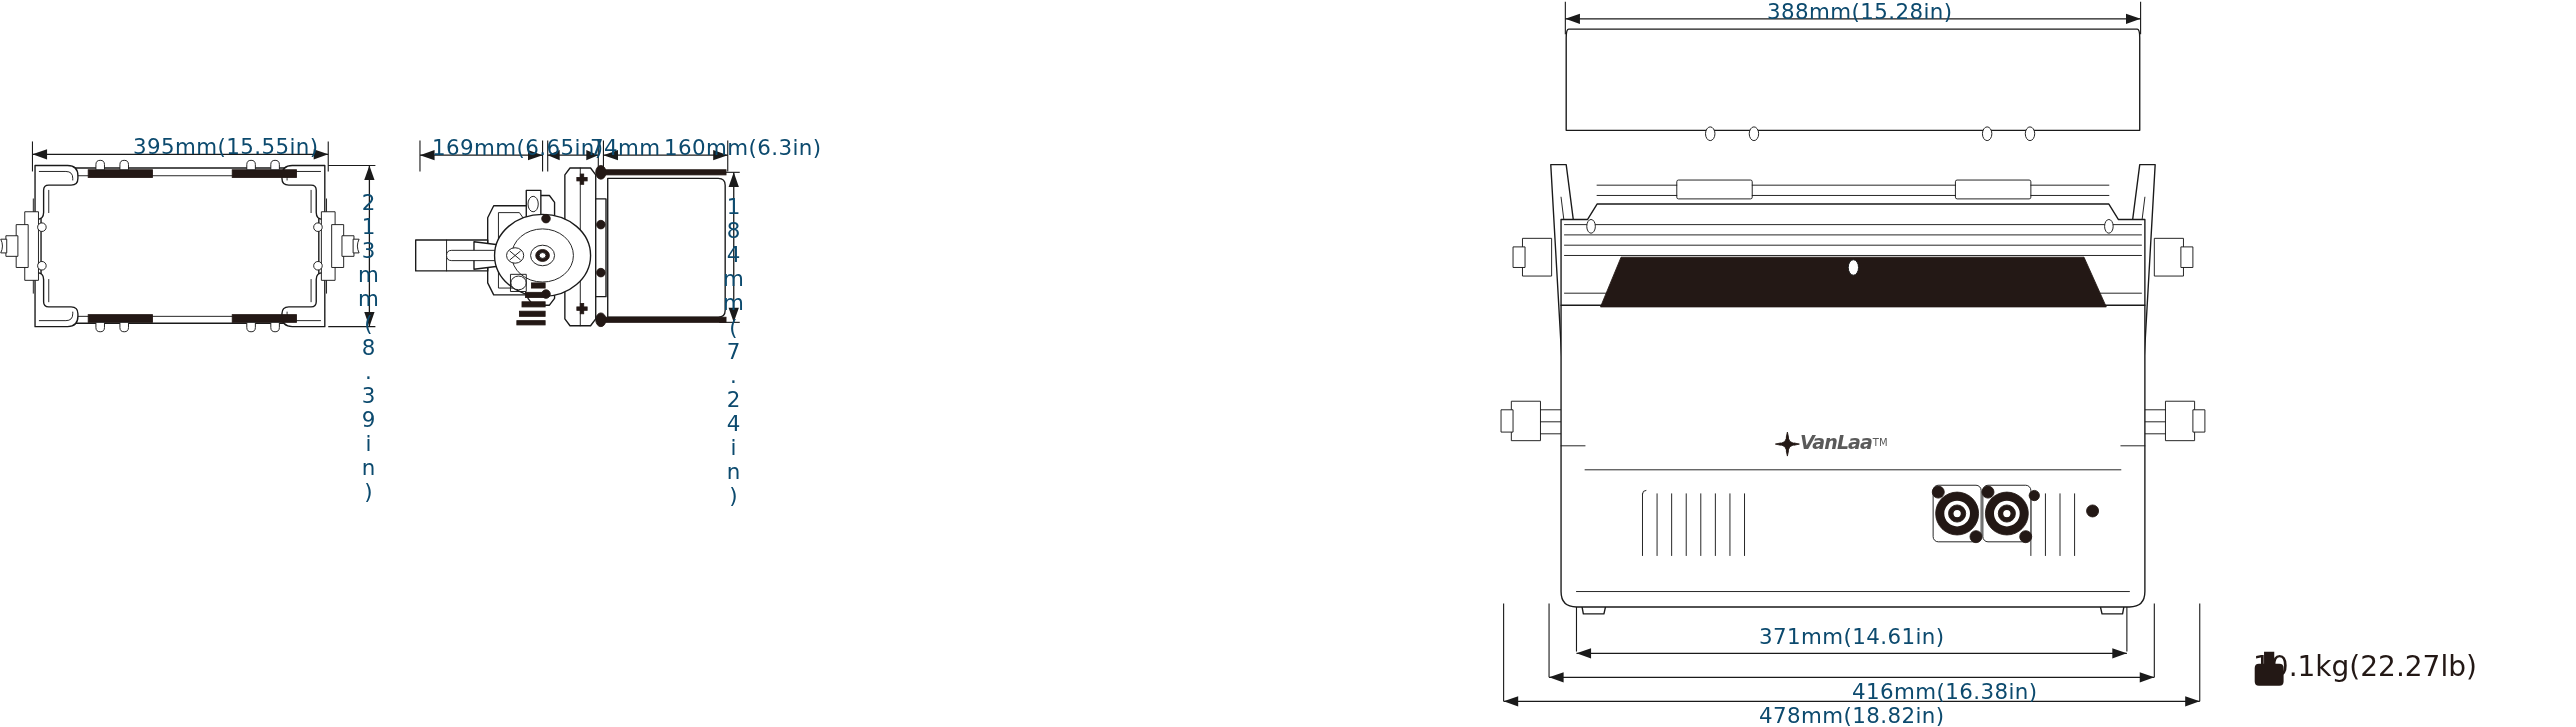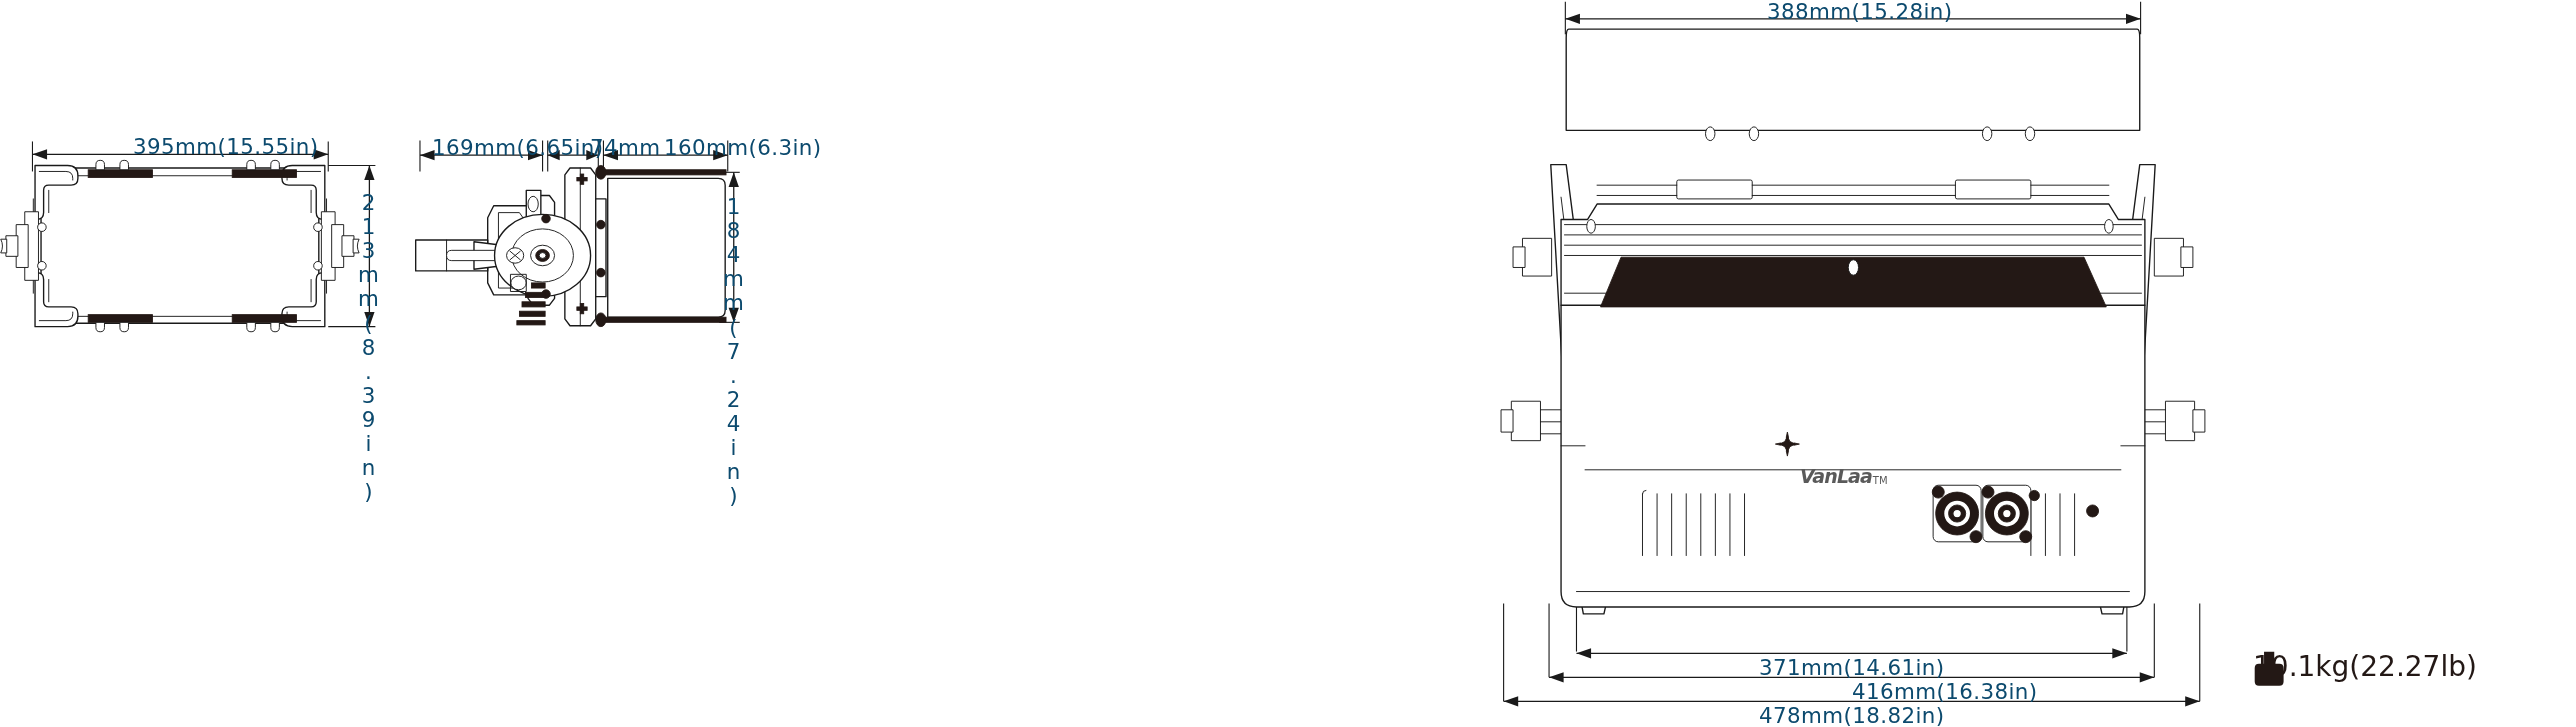"VanLaa" div { align-items: flex-end -> center; margin-top: 34px -> none }
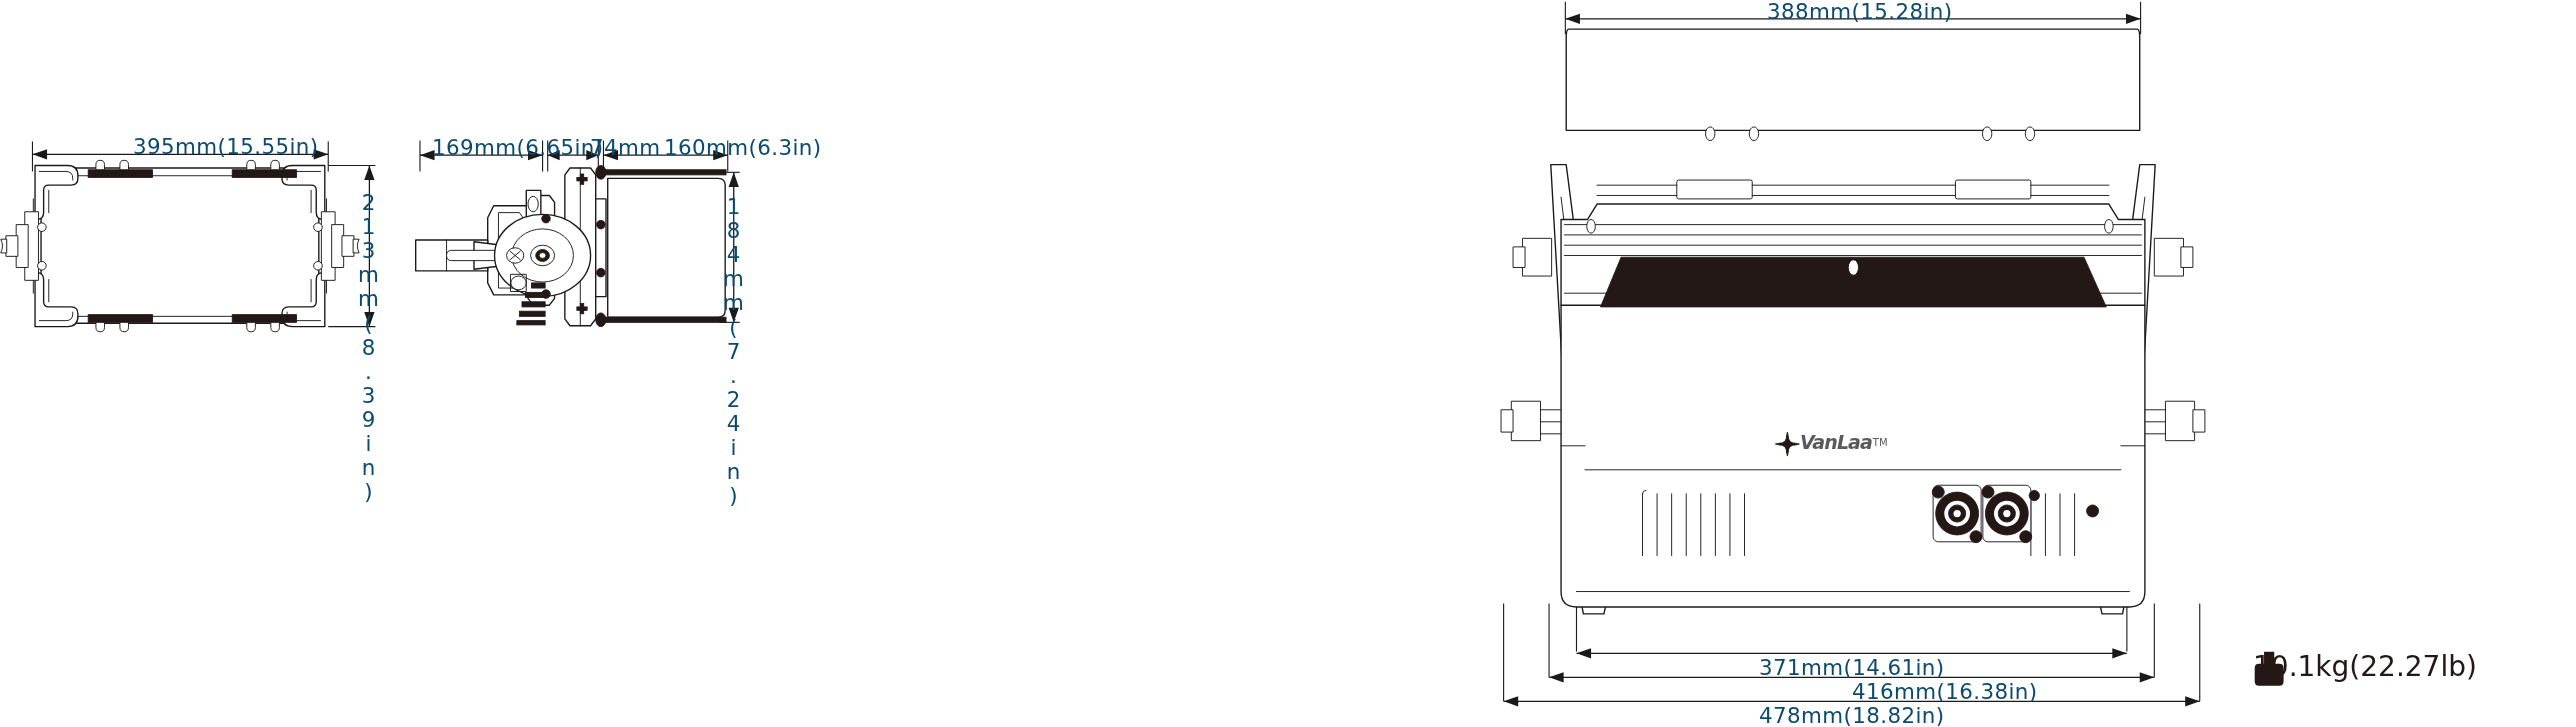"371mm(14.61in)" div.dimtext { top: 655px -> 624px }
